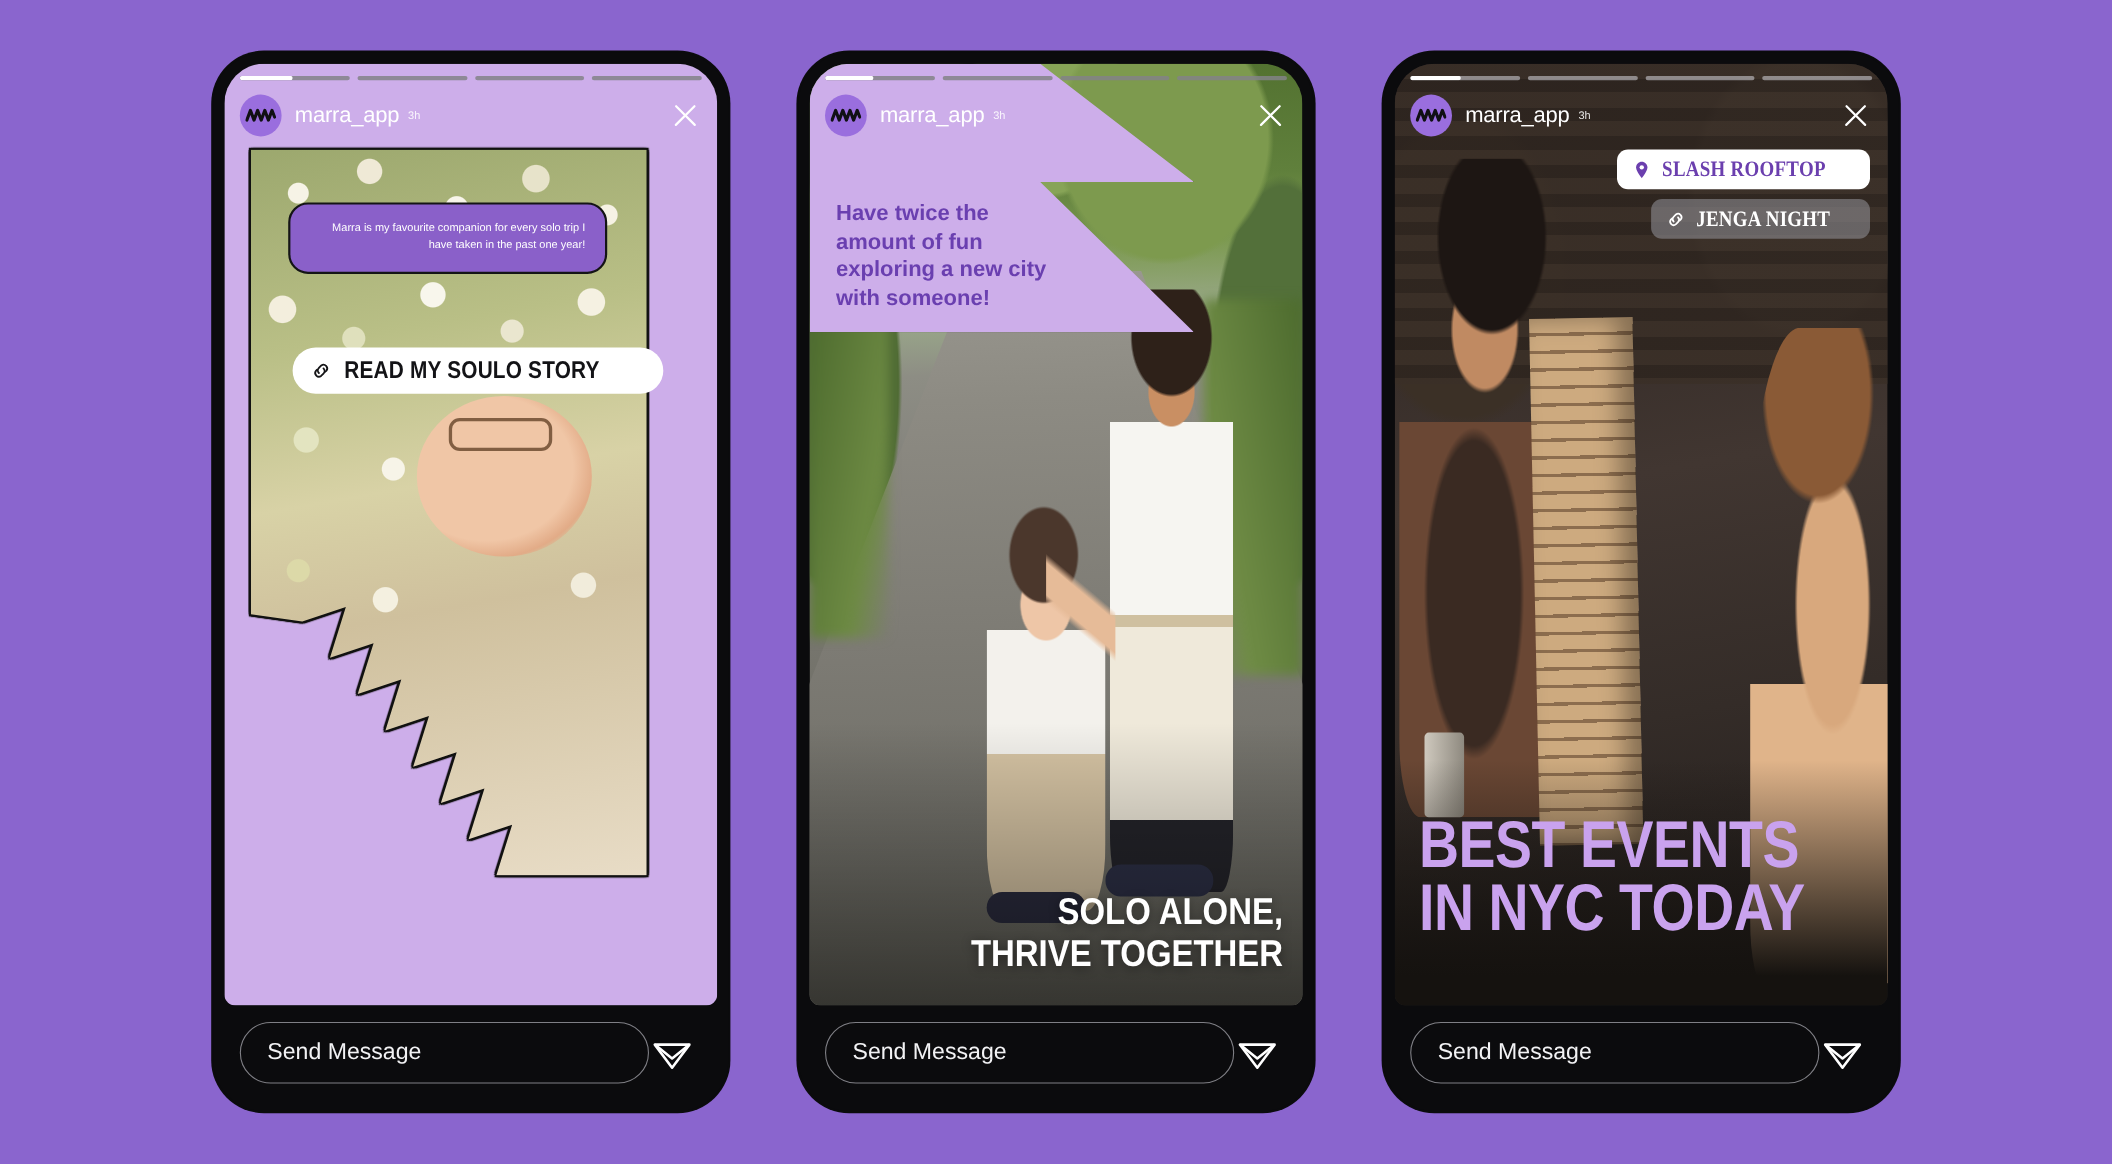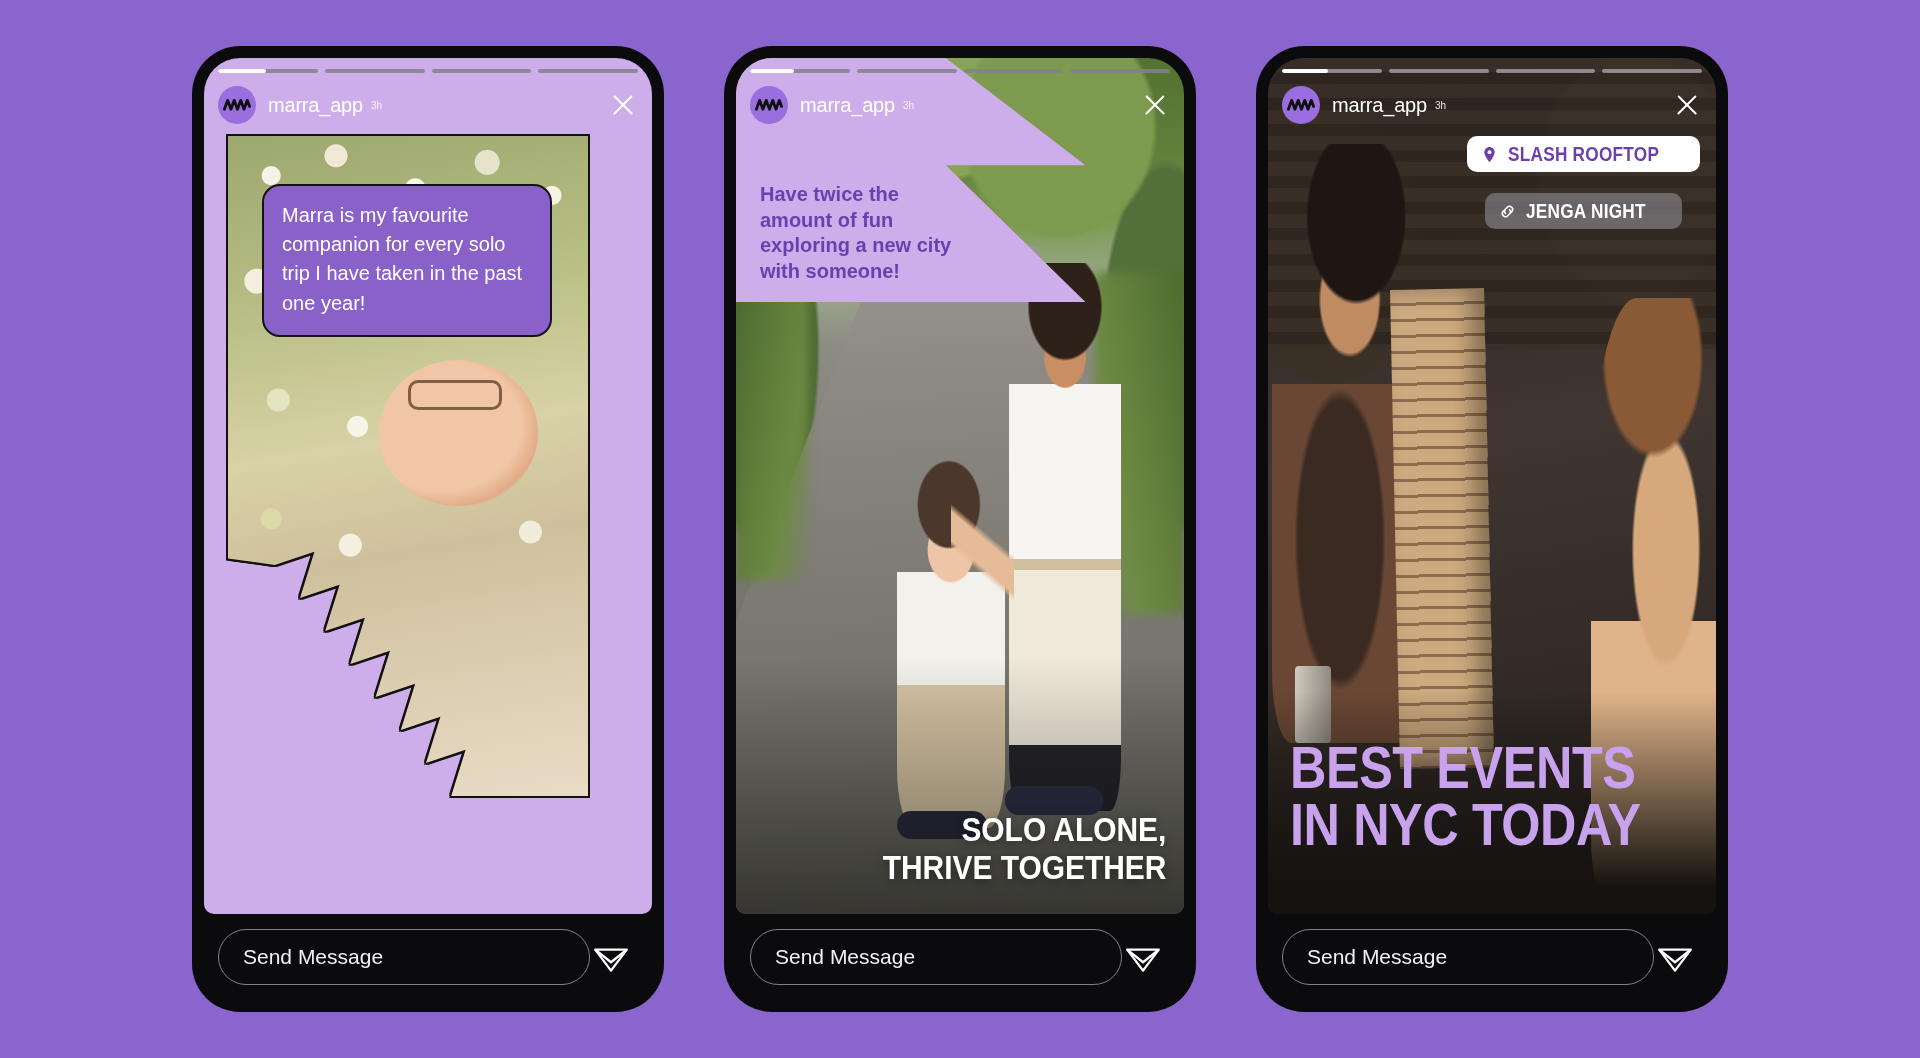"SLASH ROOFTOP" .p3-tags { align-items: center -> flex-end; font-family: none -> Liberation Serif, serif; gap: 21px -> 9px }
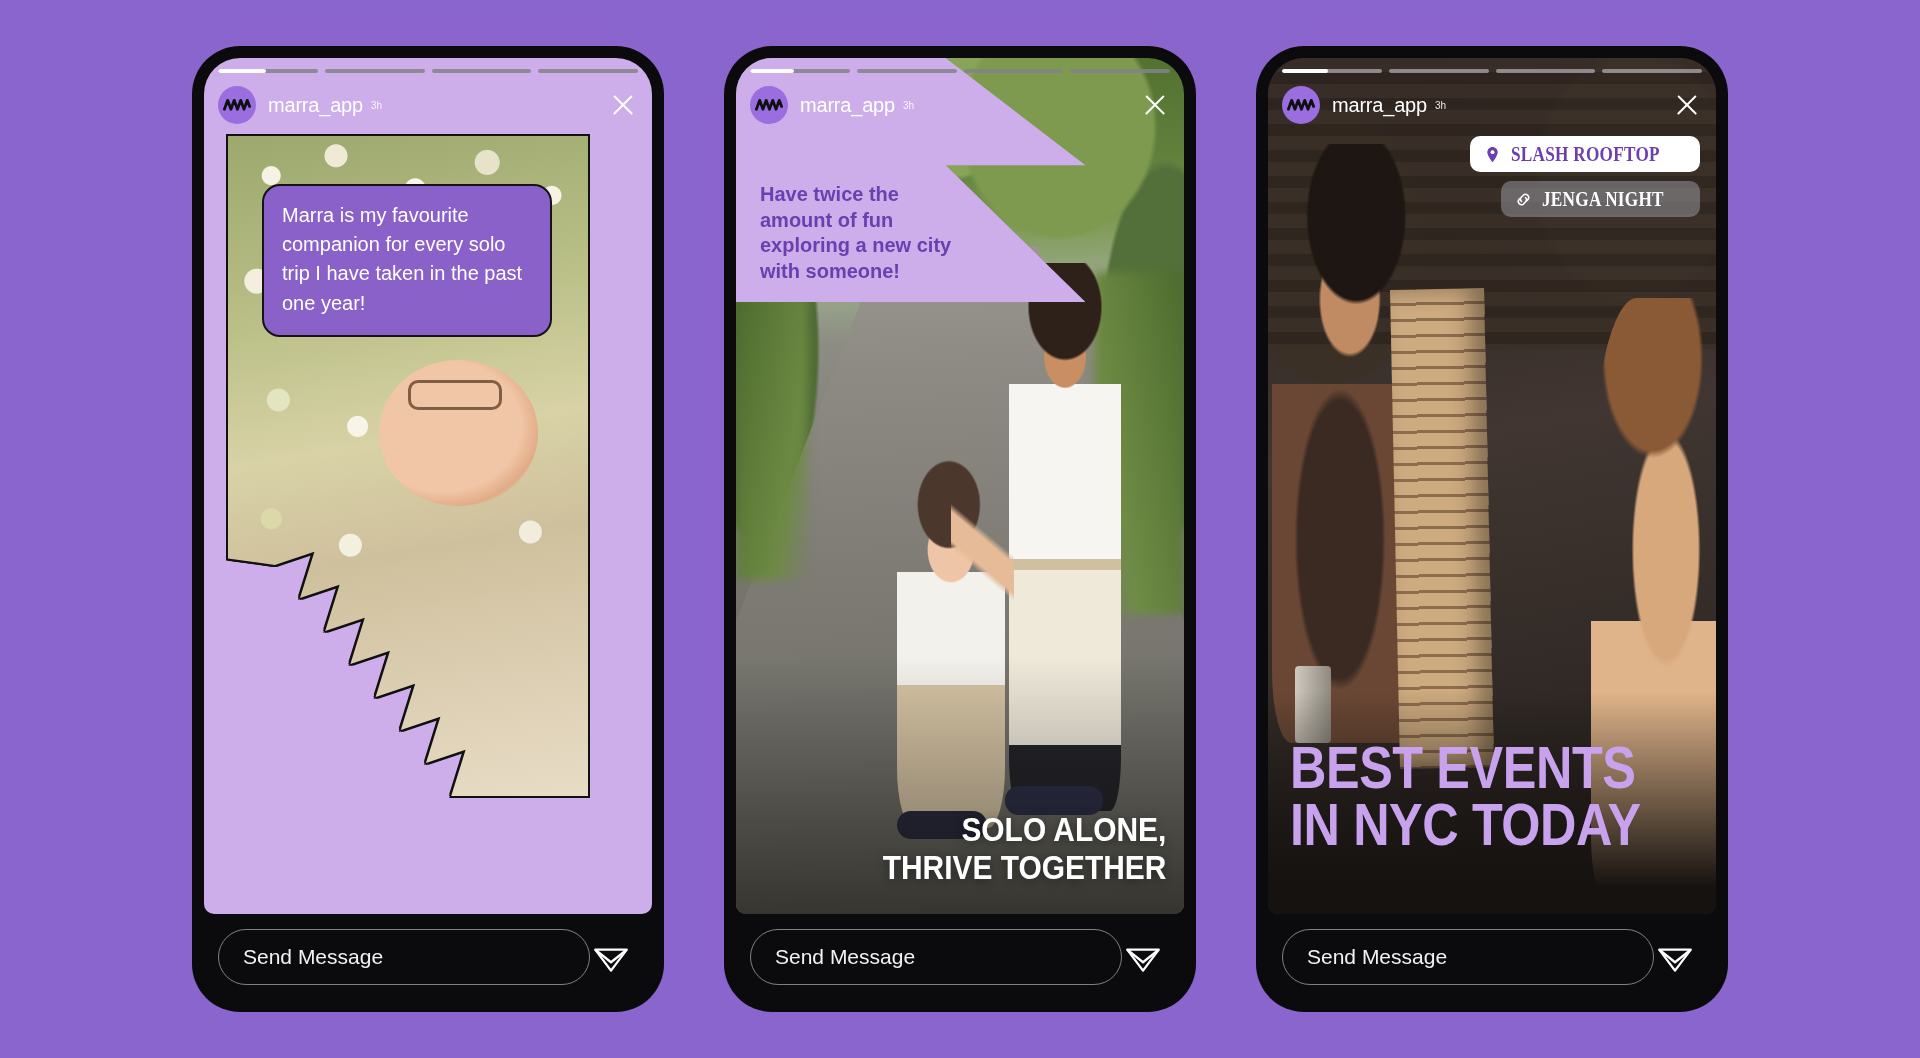"Marra is my favourite companion" .p1-bubble p { font-size: 20px -> 10px; text-align: left -> right }
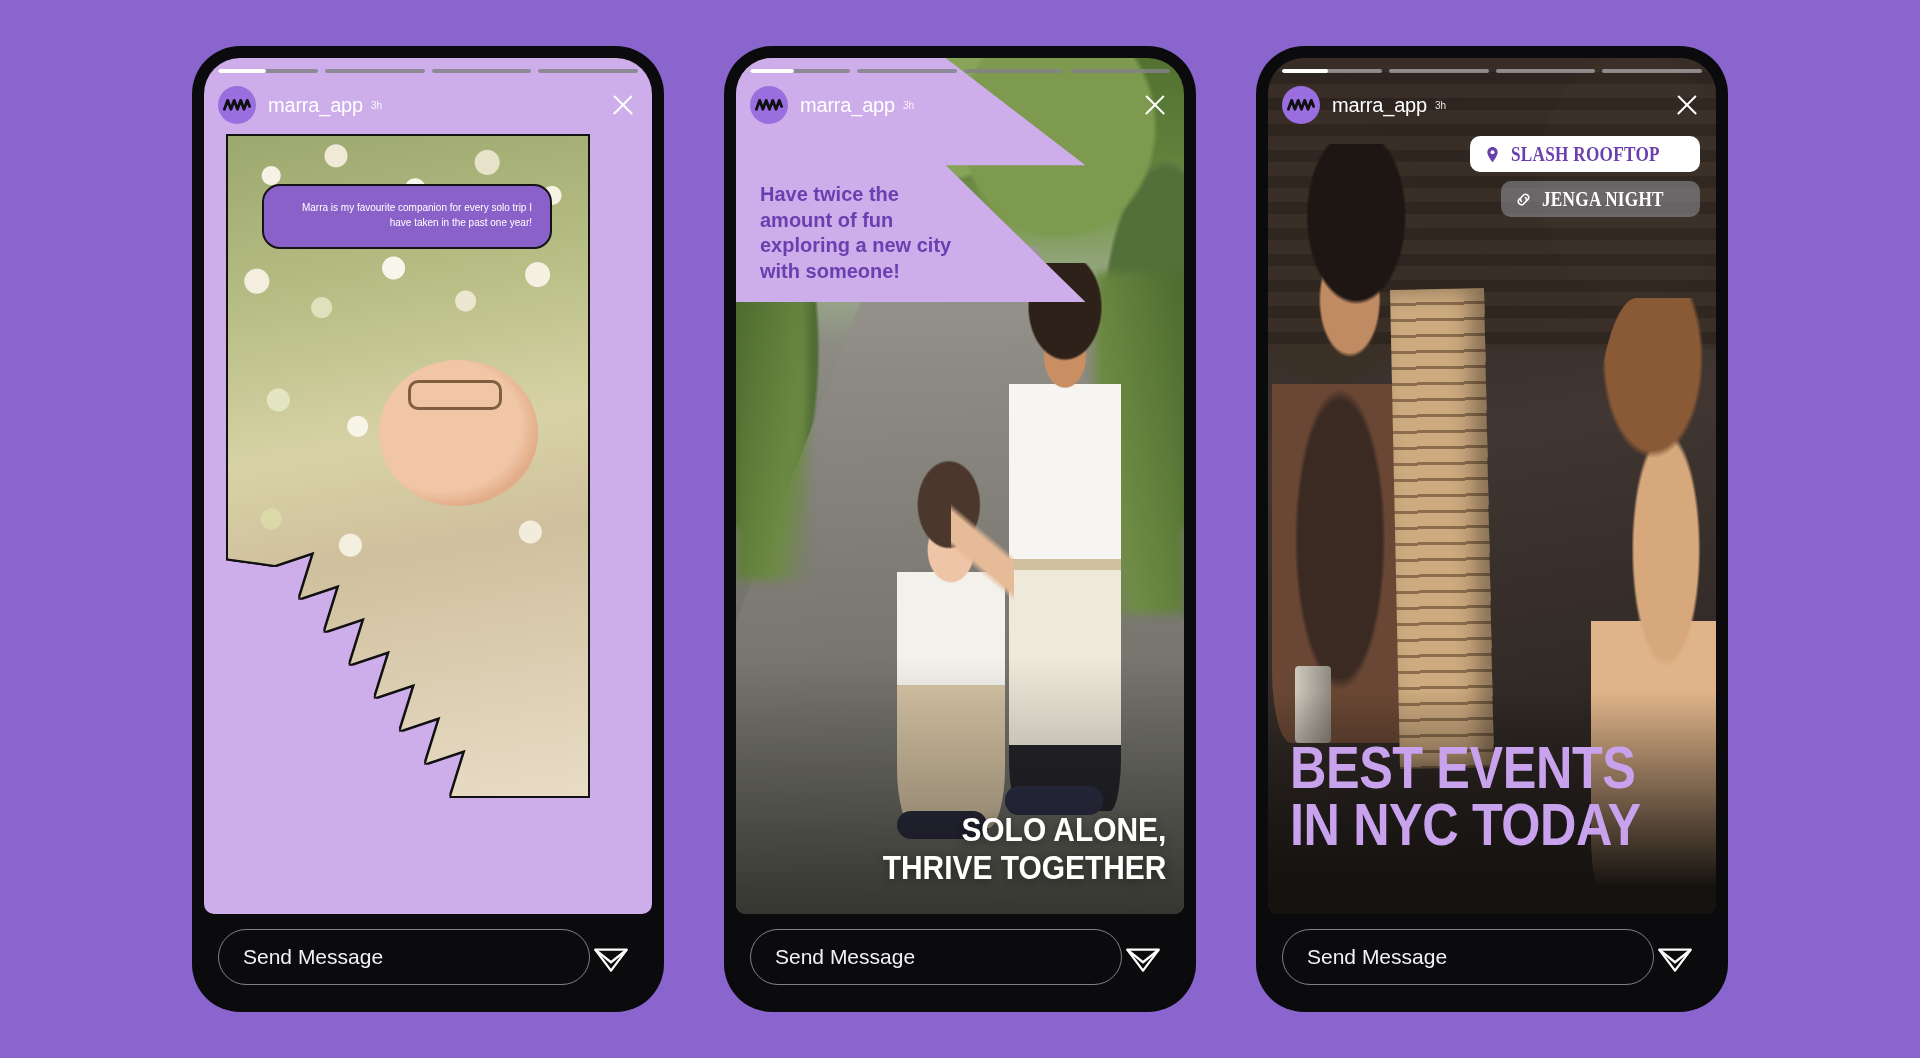"READ MY SOULO STORY" div.p1-cta { html: none -> <div> <svg> <path></path> <path></path> </svg> <span>READ MY SOULO STORY</span> </div> }
